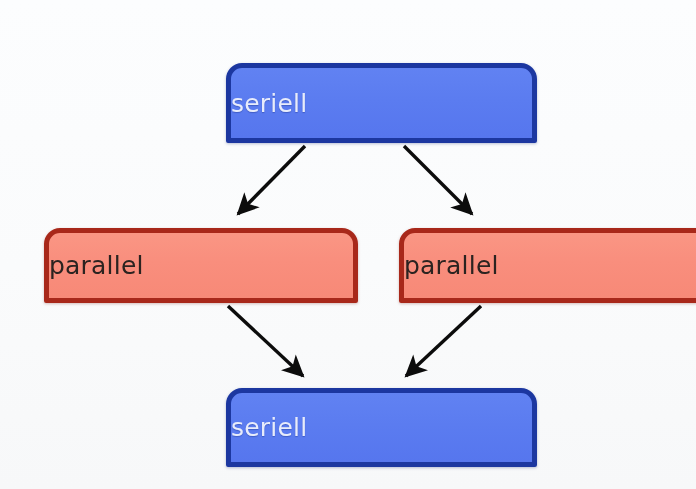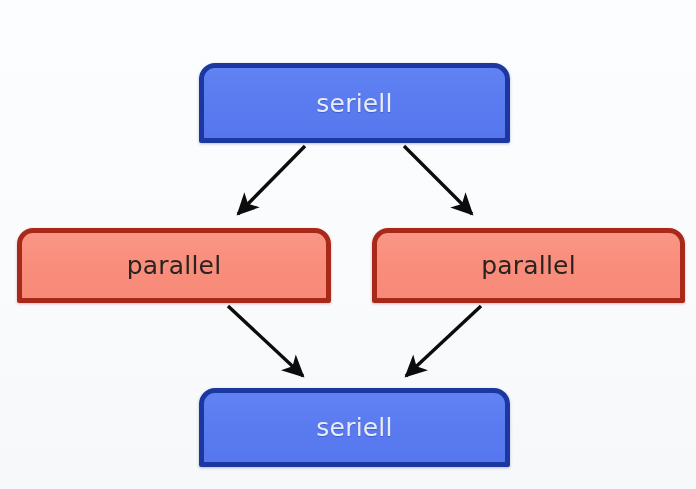"seriell" .node { justify-content: center -> none; margin-left: none -> 27px }
